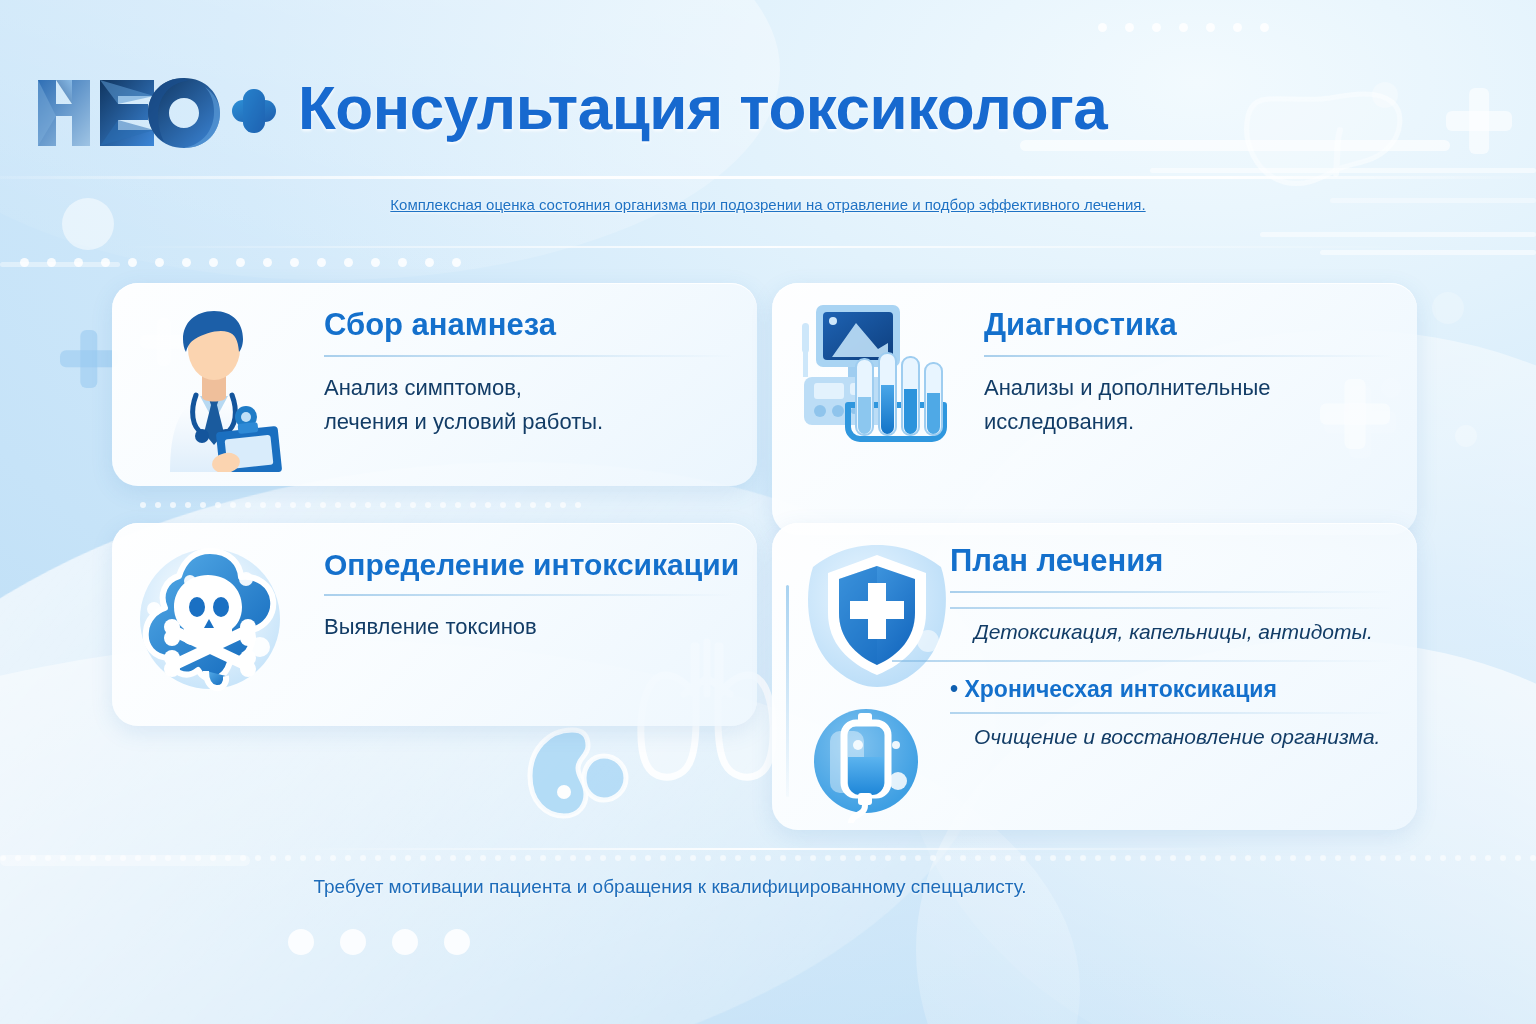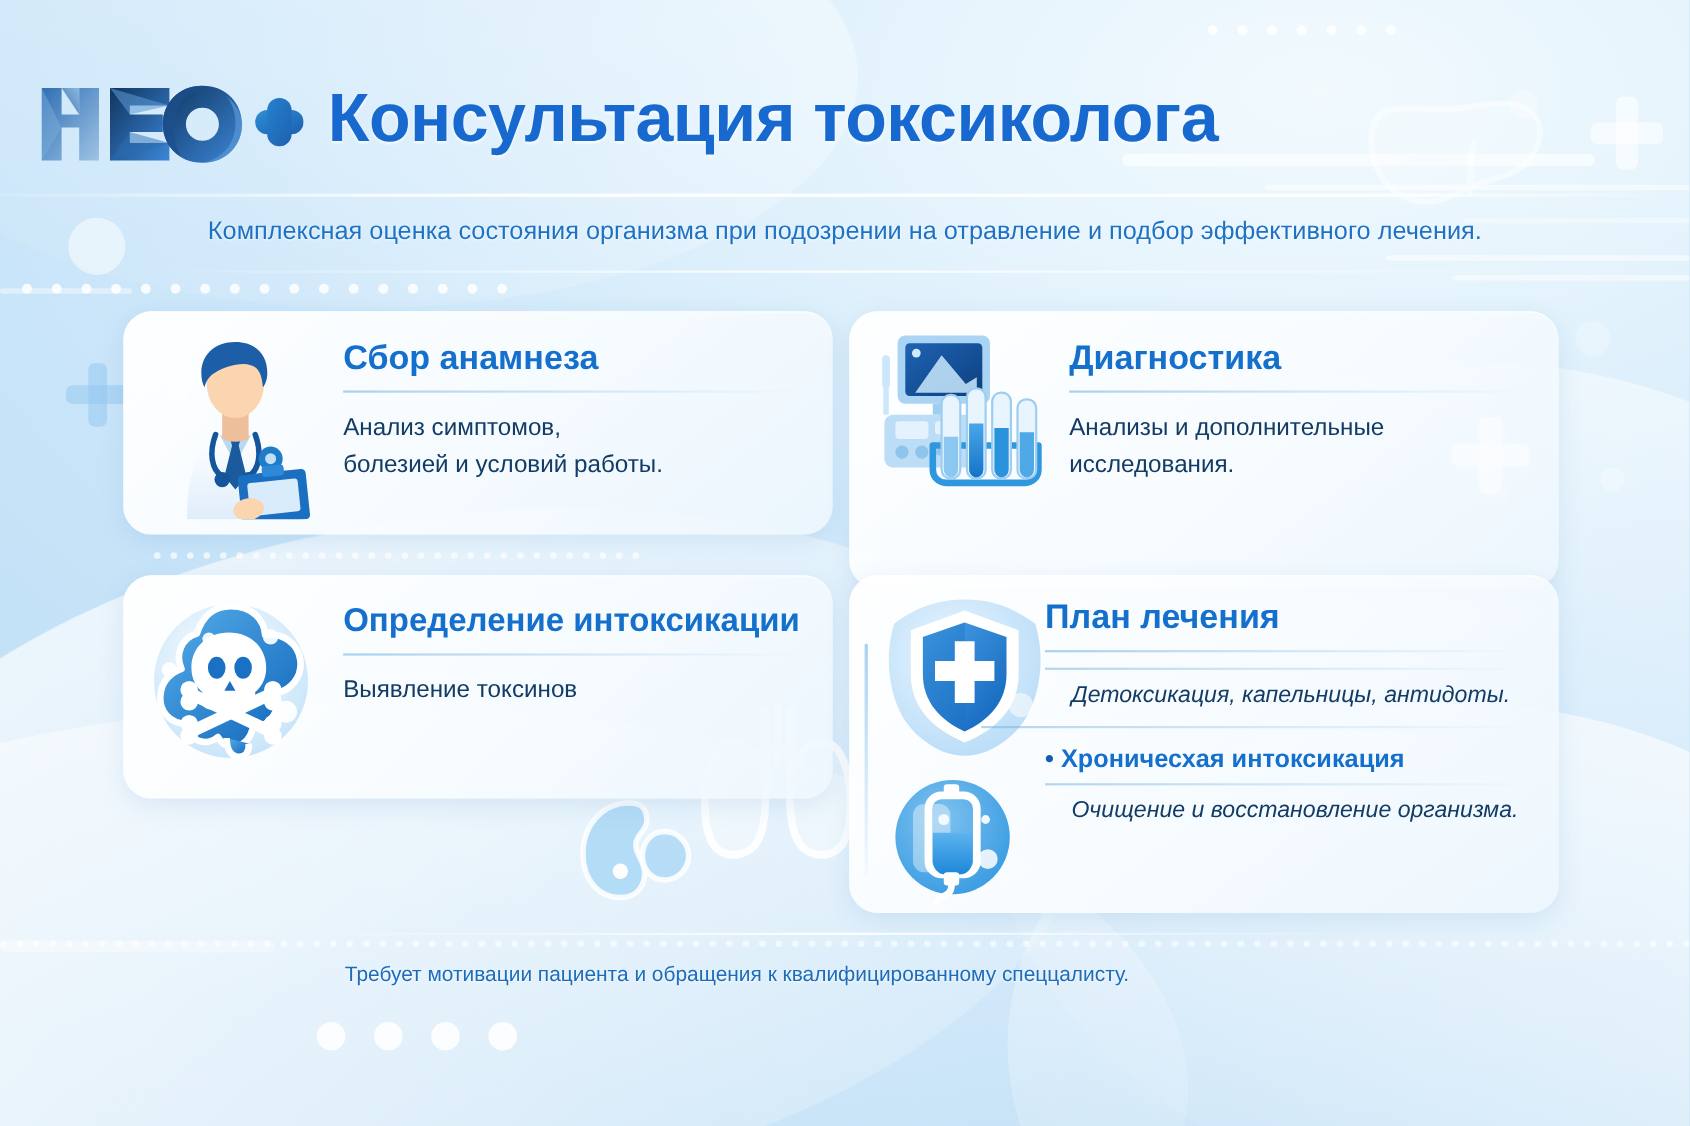"Комплексная оценка состояния организма" #subtitle { font-size: 23px -> 15px; text-decoration: none -> underline }
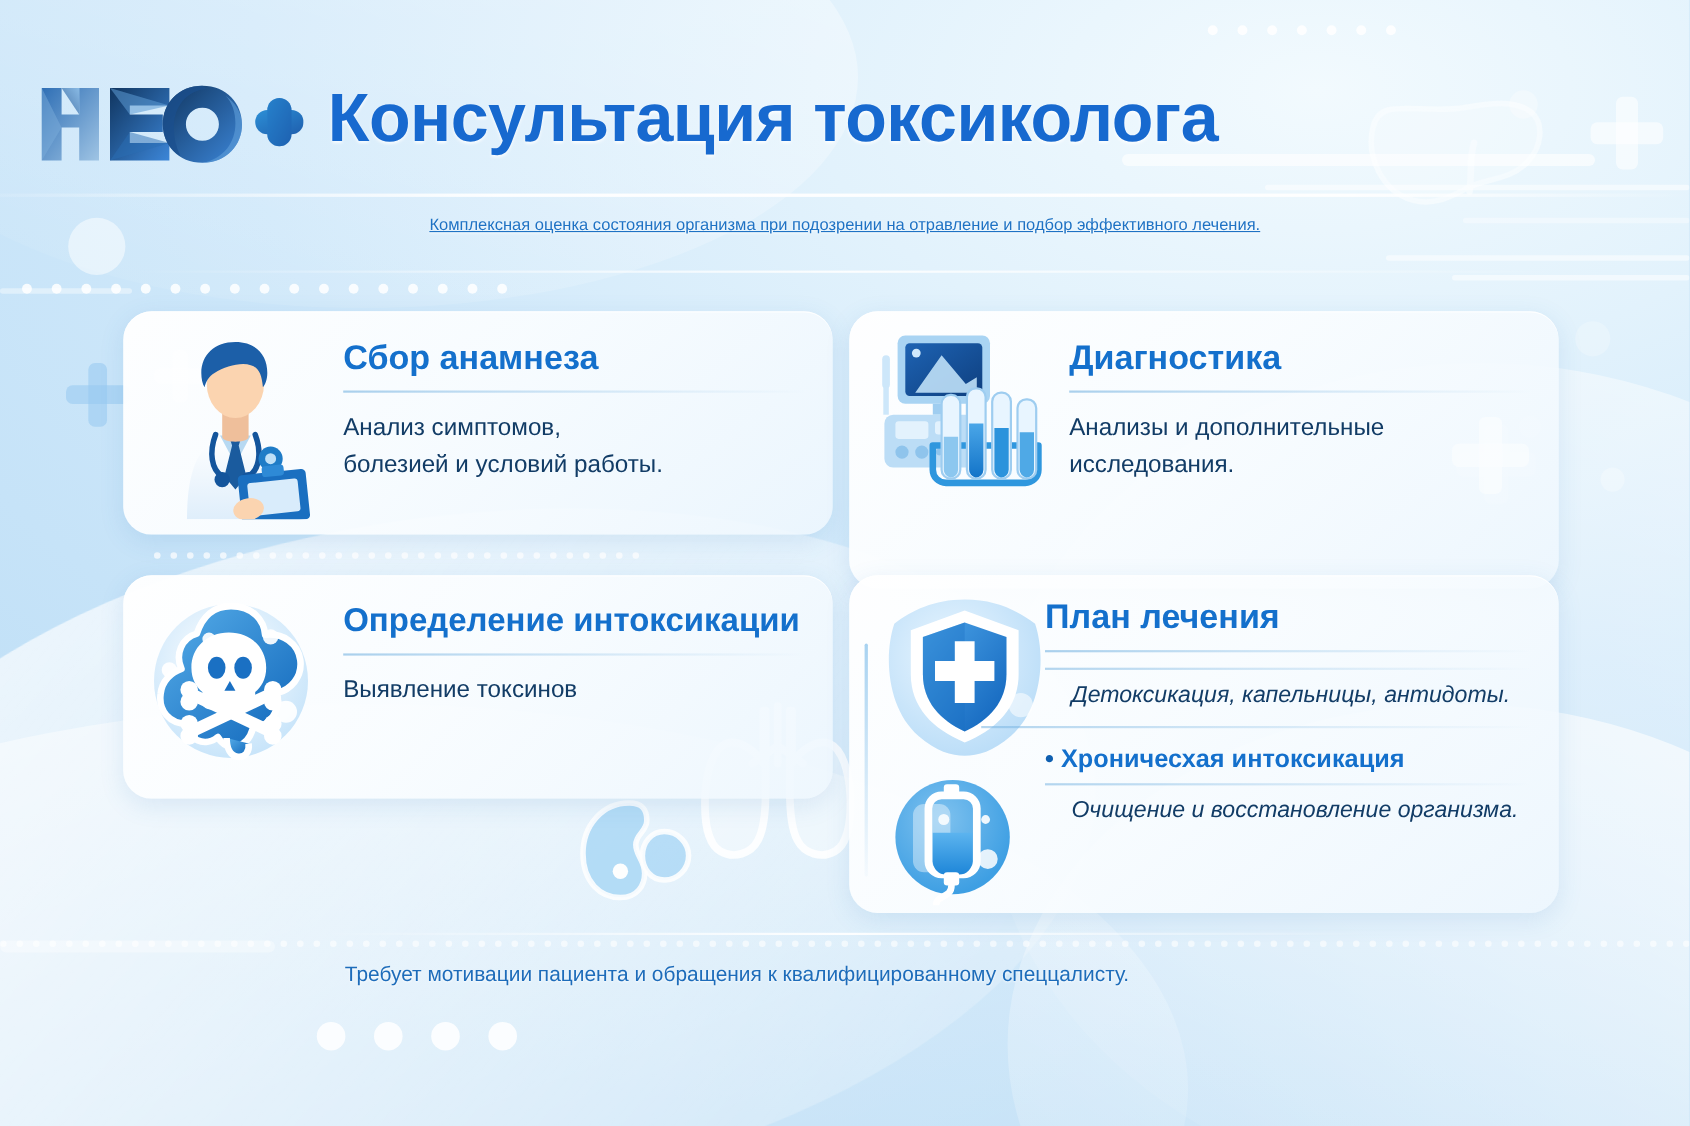"Сбор анамнеза" .cardbody { left: 200px -> 212px }
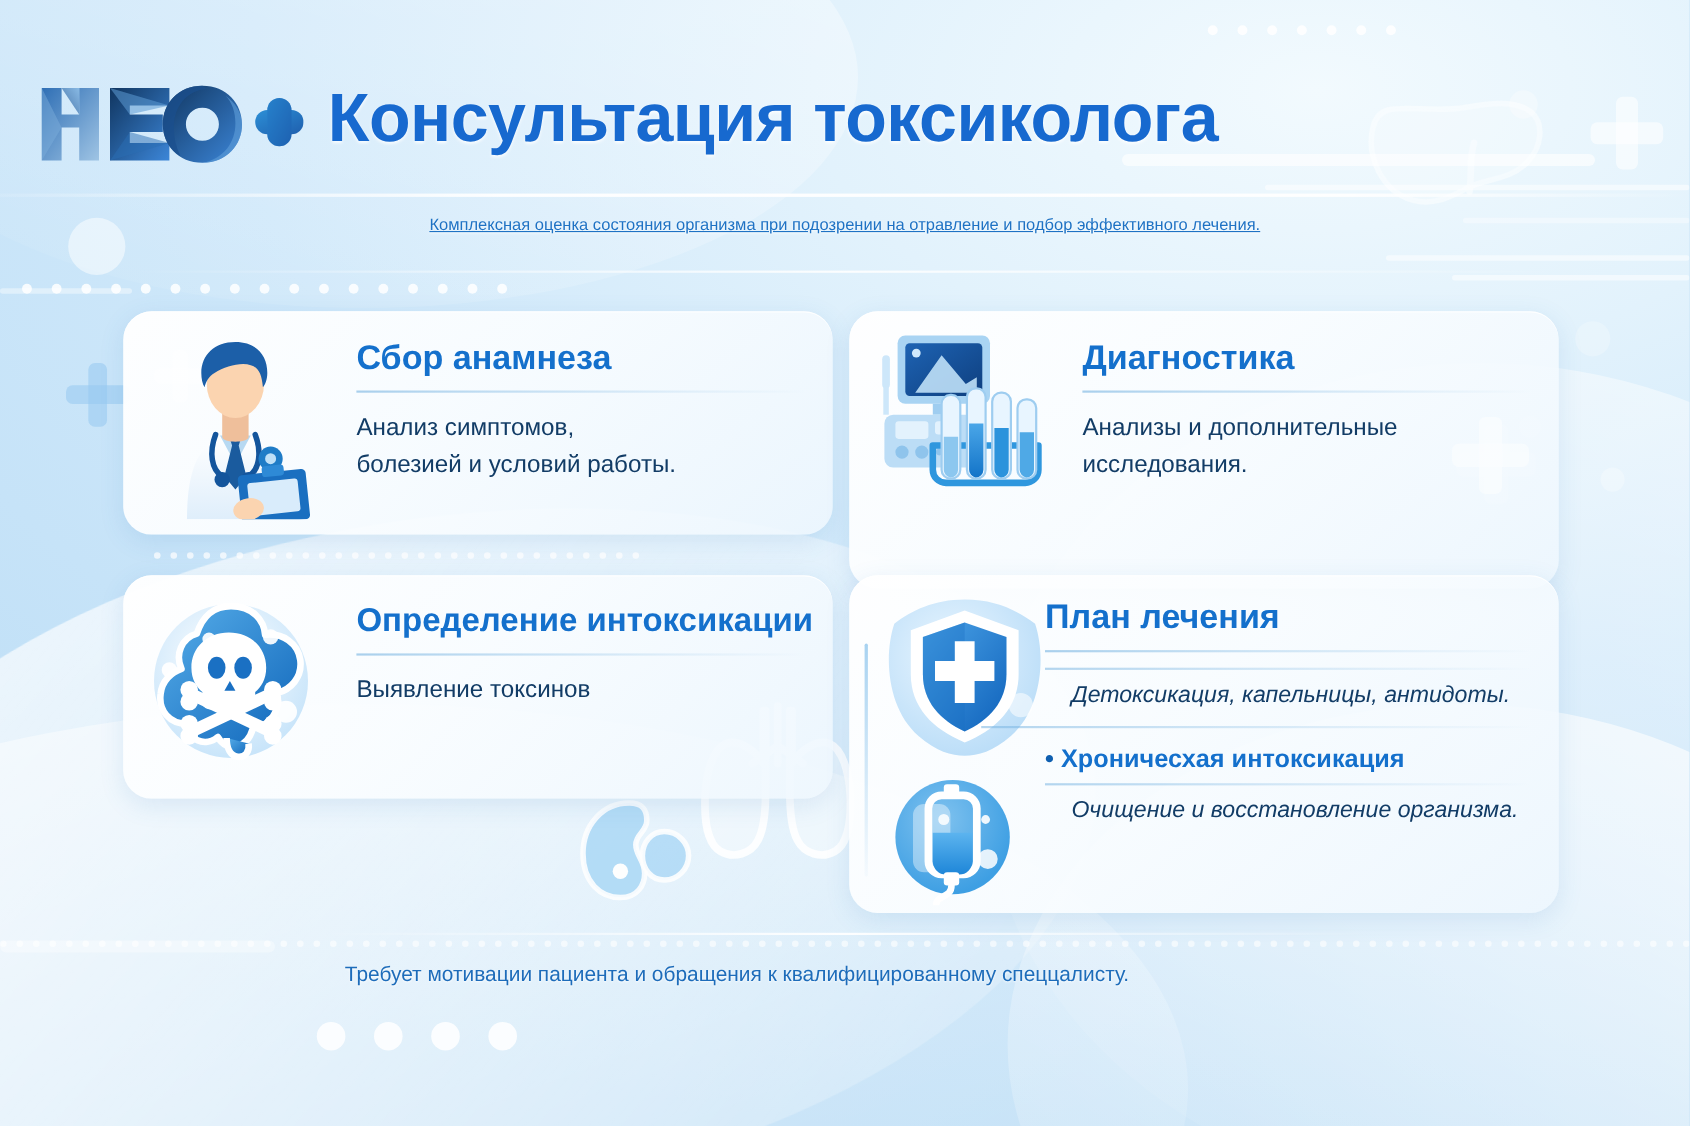"болезией и условий работы." div.ctext { text: болезией -> лечения }
